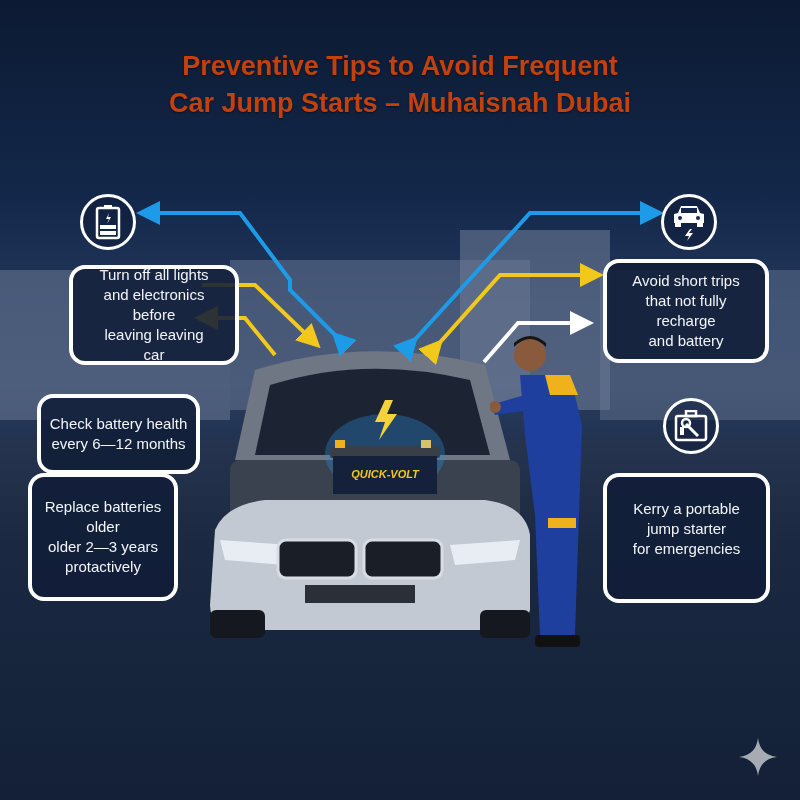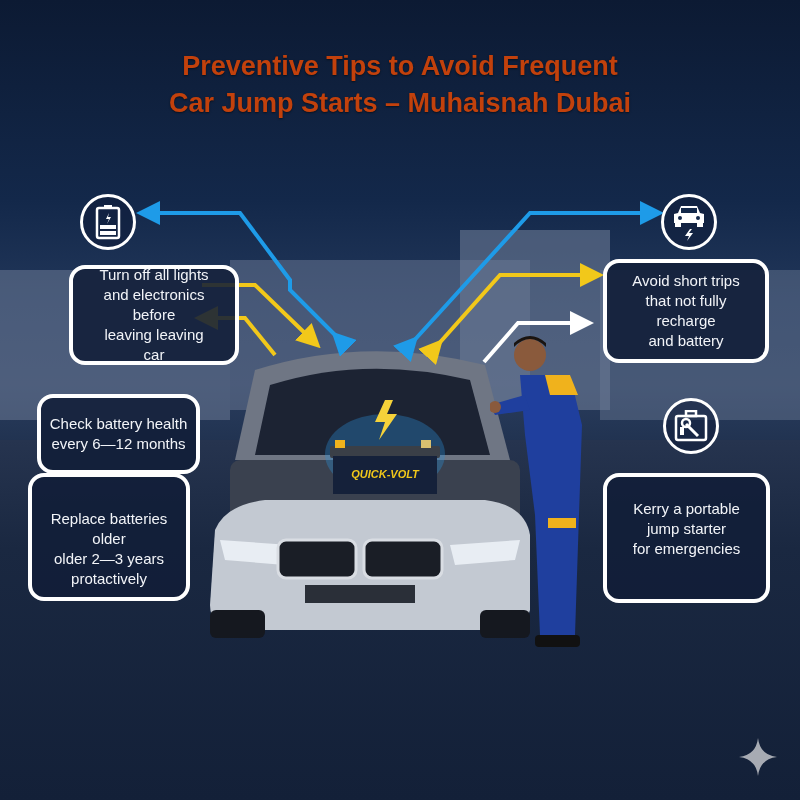"Replace batteries" div.abs { align-items: flex-end -> none; width: 162px -> 150px }
